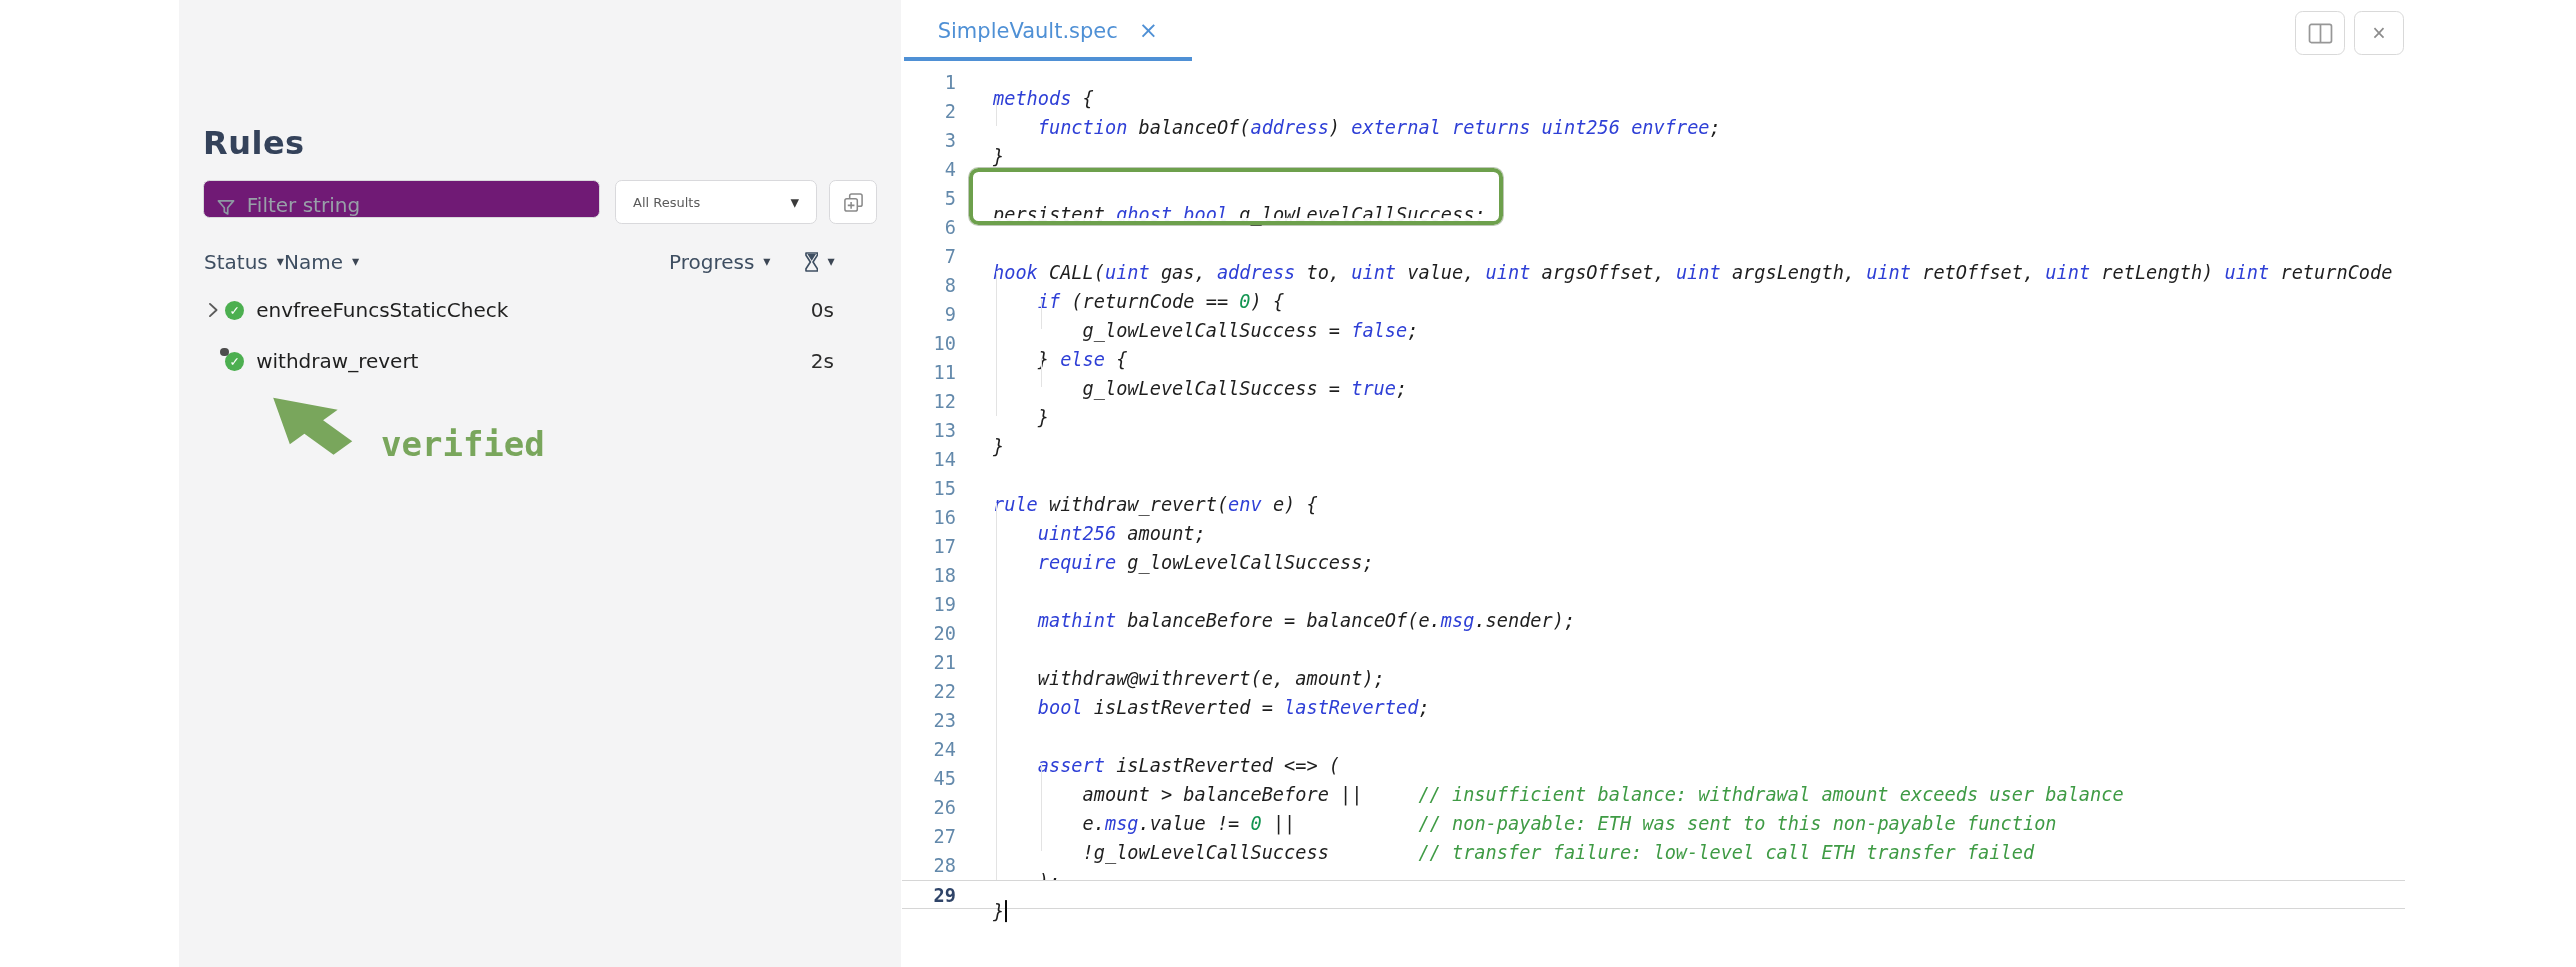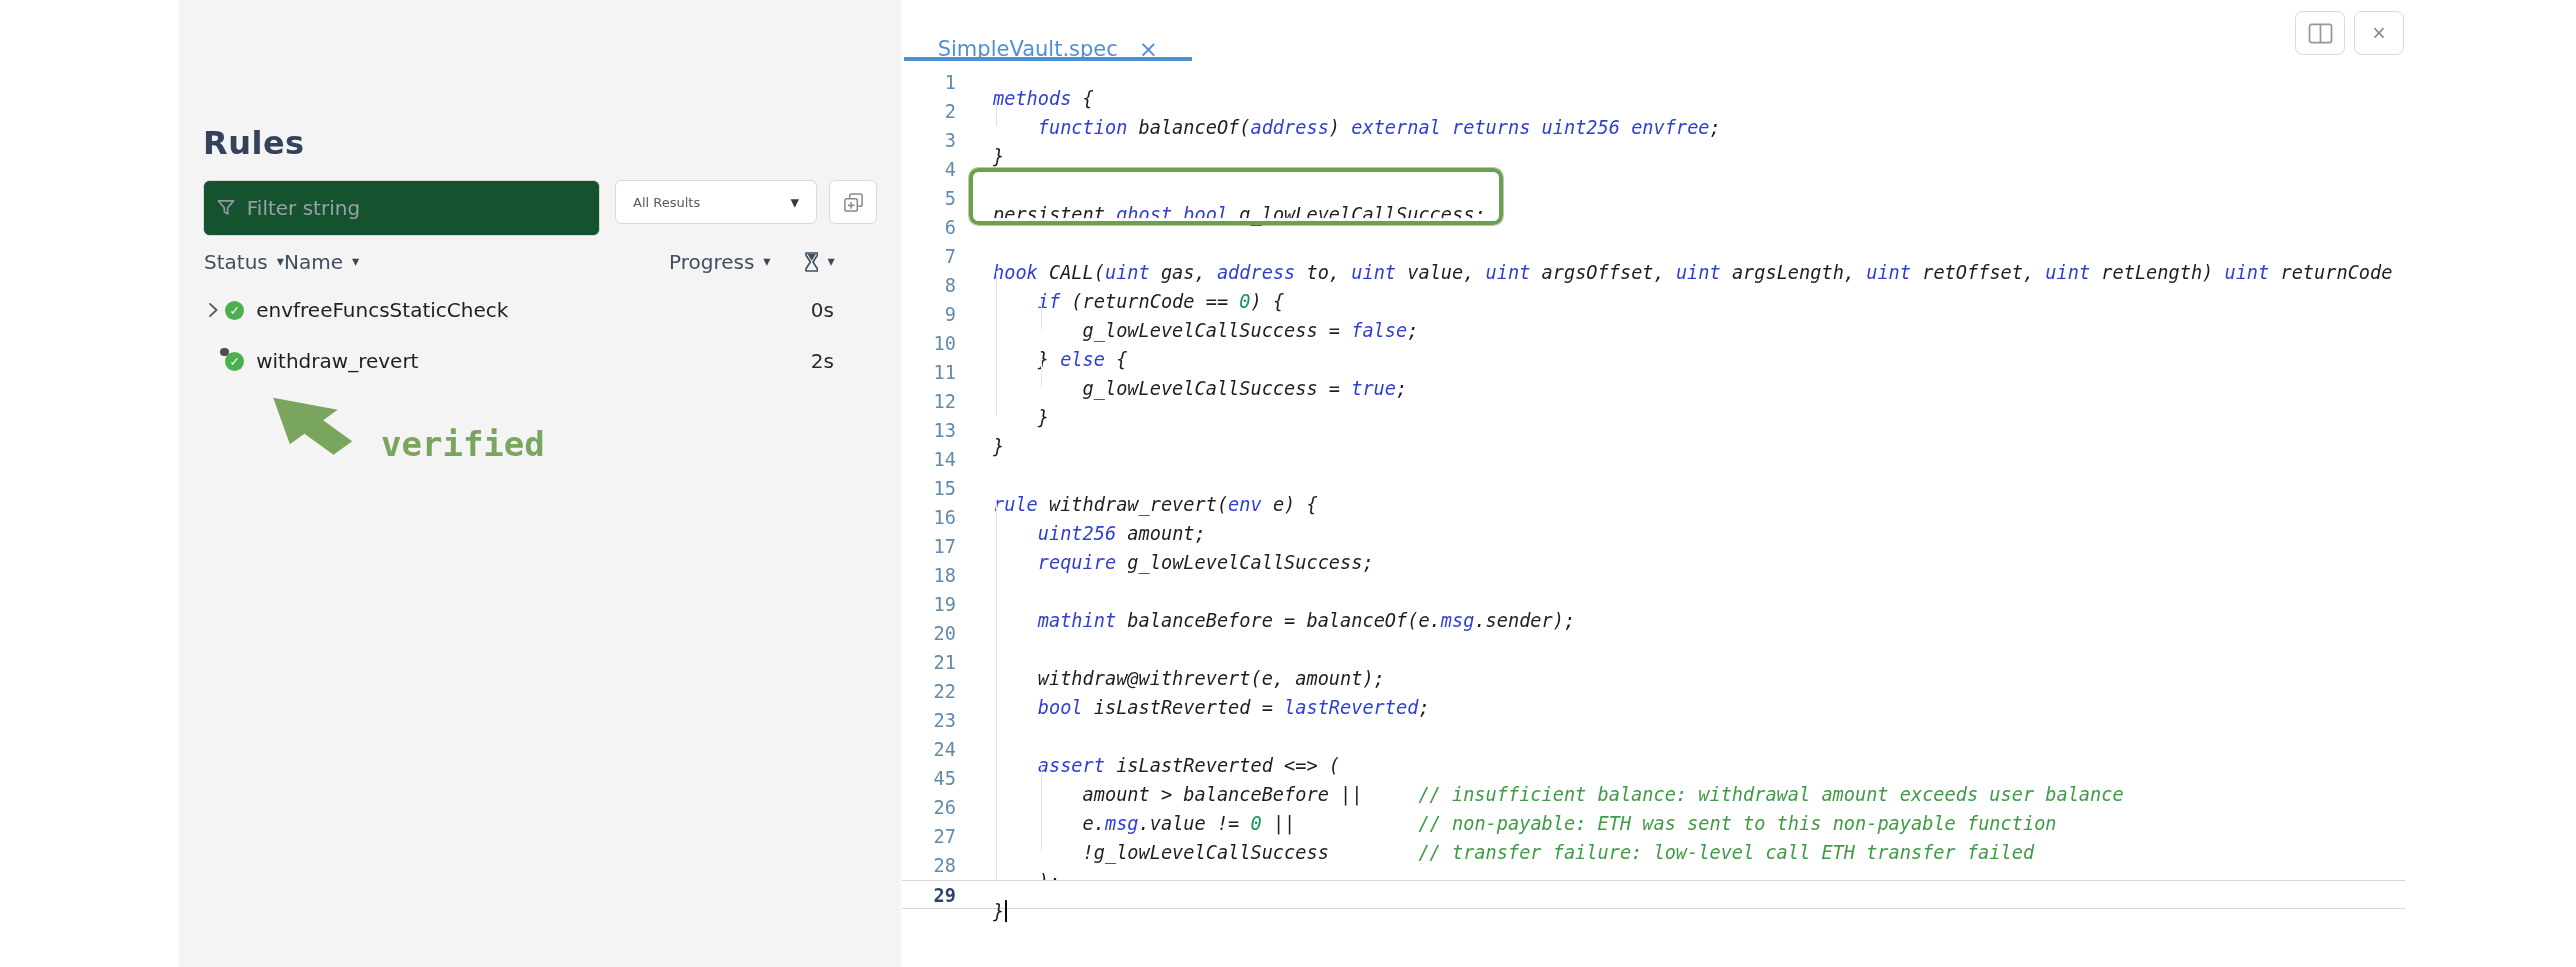"SimpleVault.spec" .tab { align-items: flex-end -> center }
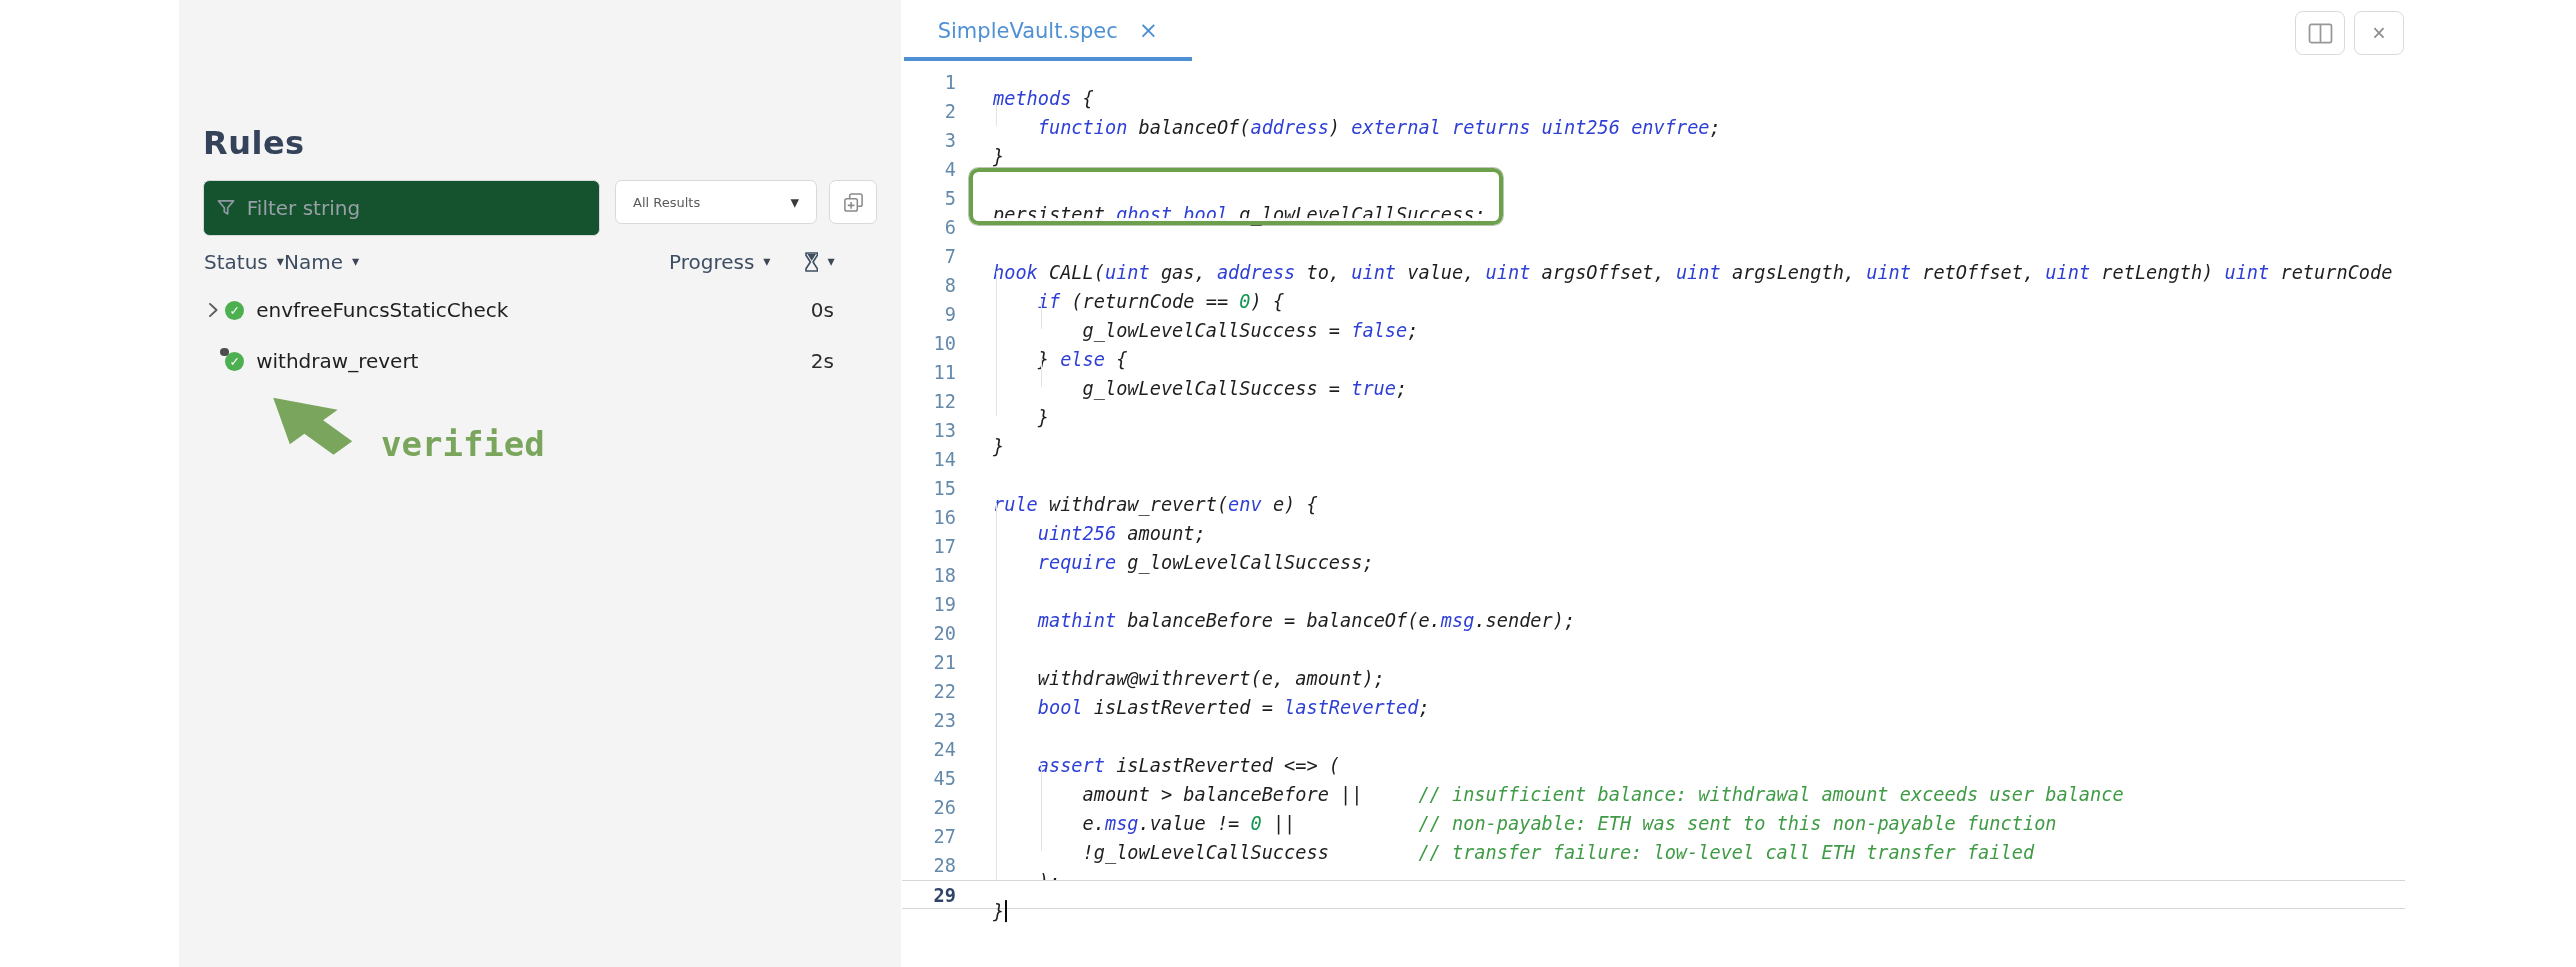"Filter string" .filter-input { align-items: center -> flex-end; background: #14532d -> #701a75; height: 56px -> 38px }
